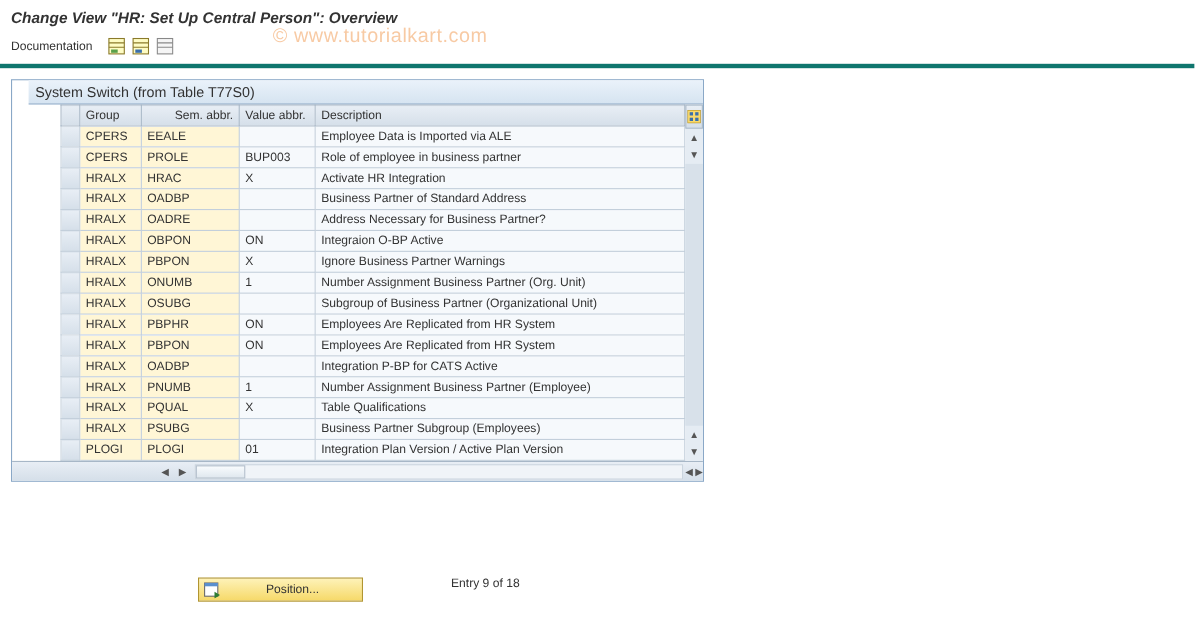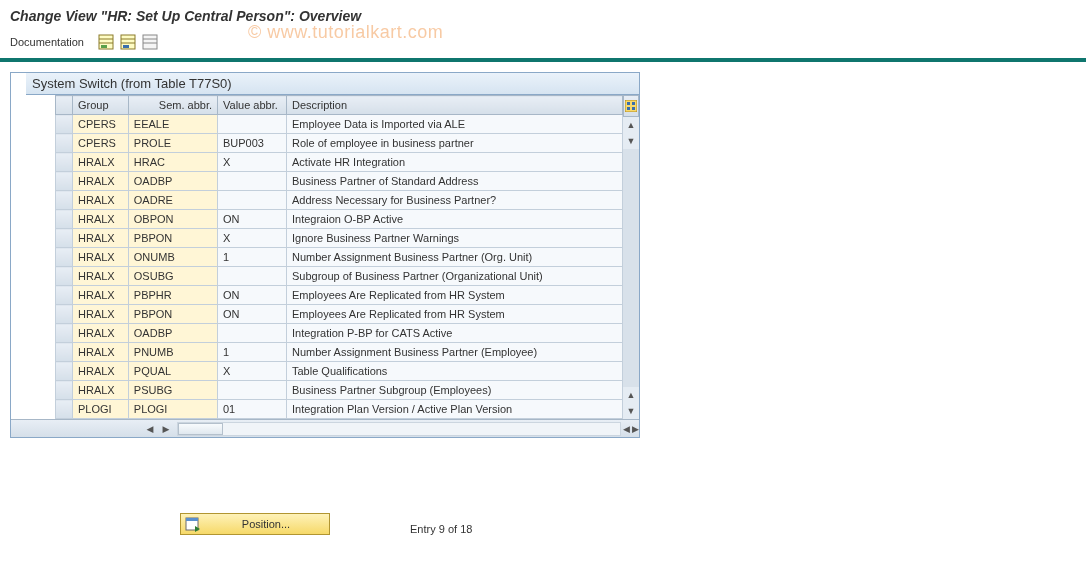"Position..." .footer-area { align-items: flex-end -> flex-start; top: 513px -> 525px }
